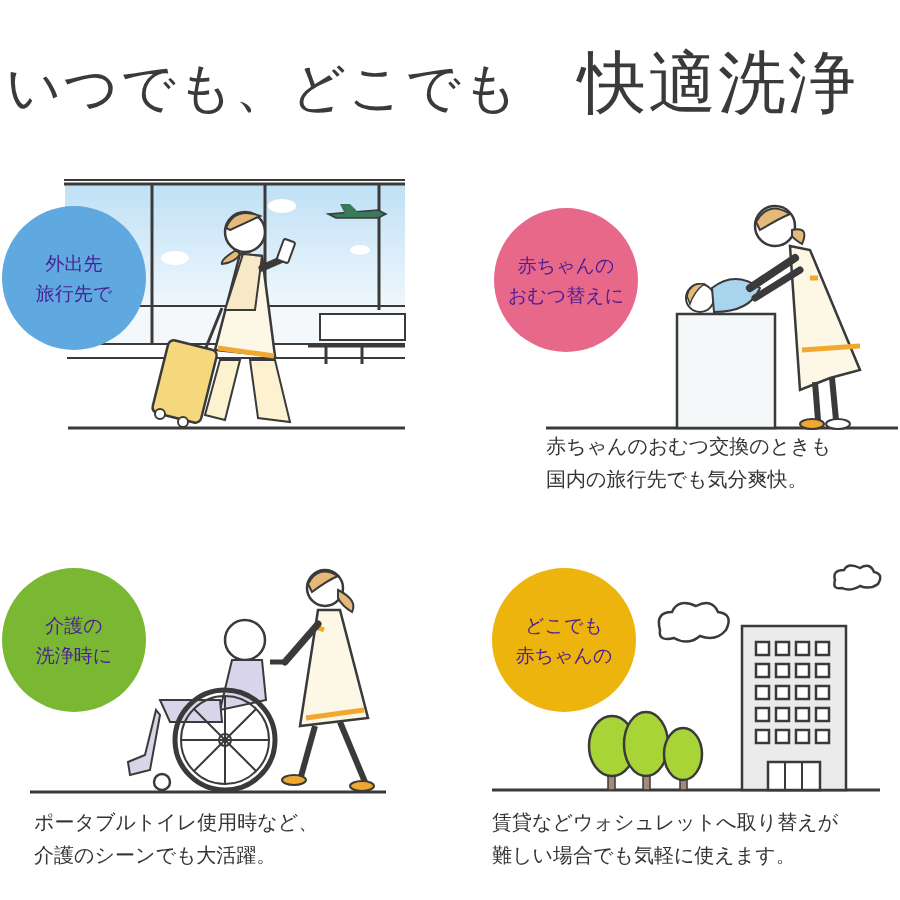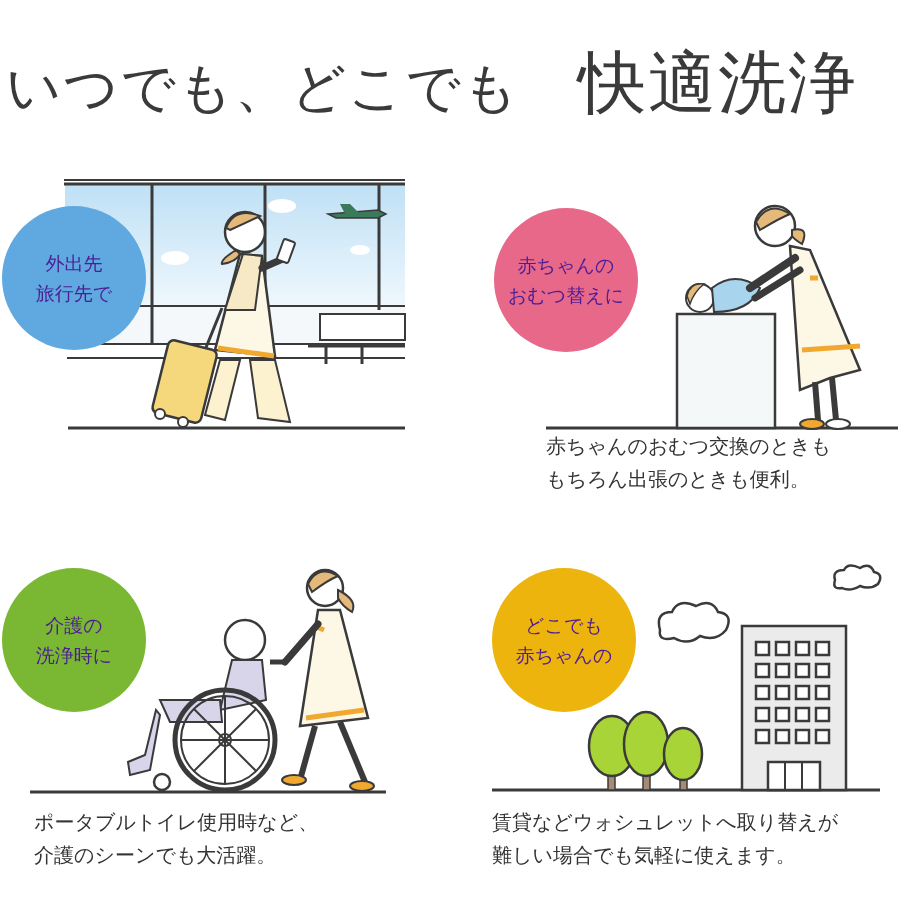"もちろん出張のときも便利。" div { text: もちろん出張のときも便利 -> 国内の旅行先でも気分爽快 }
